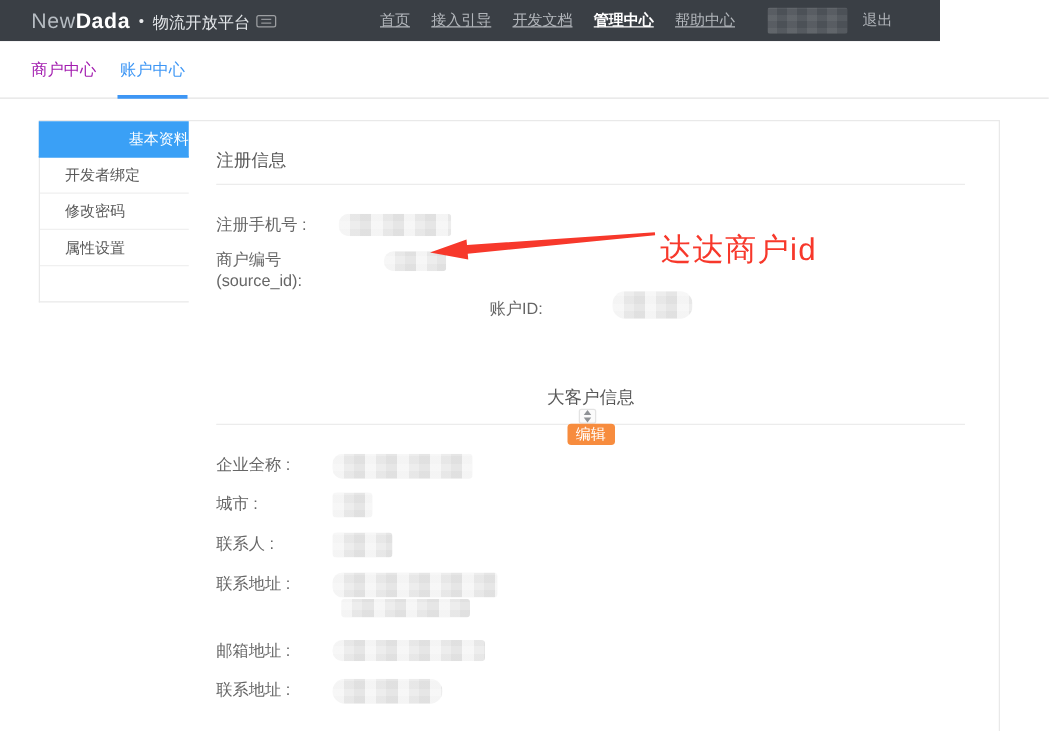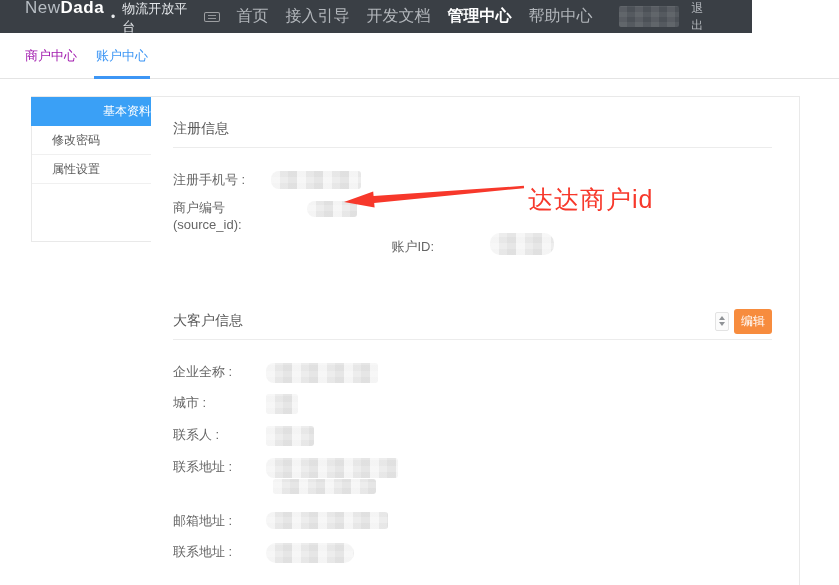"首页" .nav-item { font-size: 16px -> 12px; text-decoration: none -> underline }
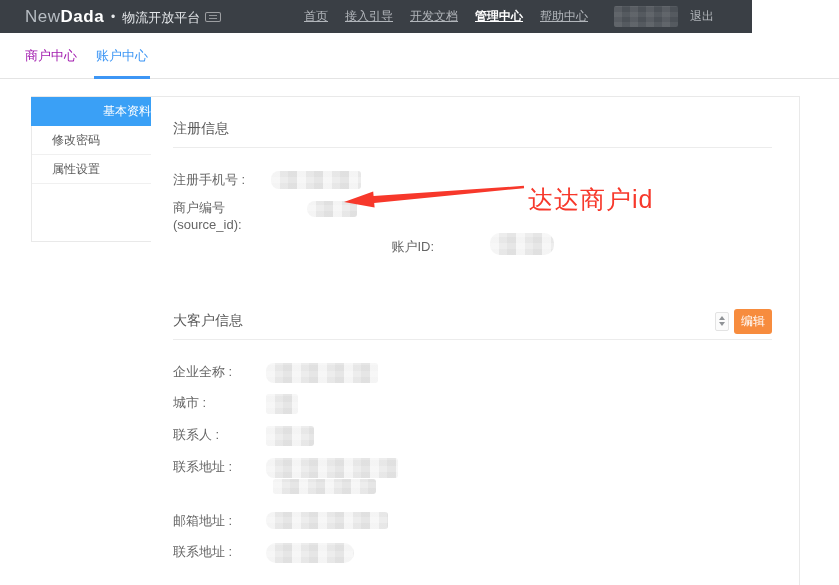"开发者绑定" div.side-item { html: none -> <div>开发者绑定</div> }
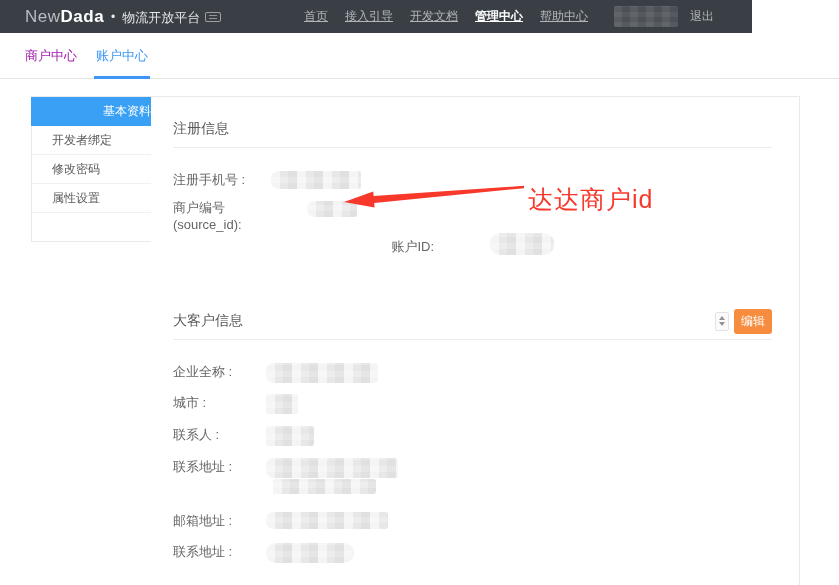"大客户信息" .vip-title-row { flex-direction: none -> column }
